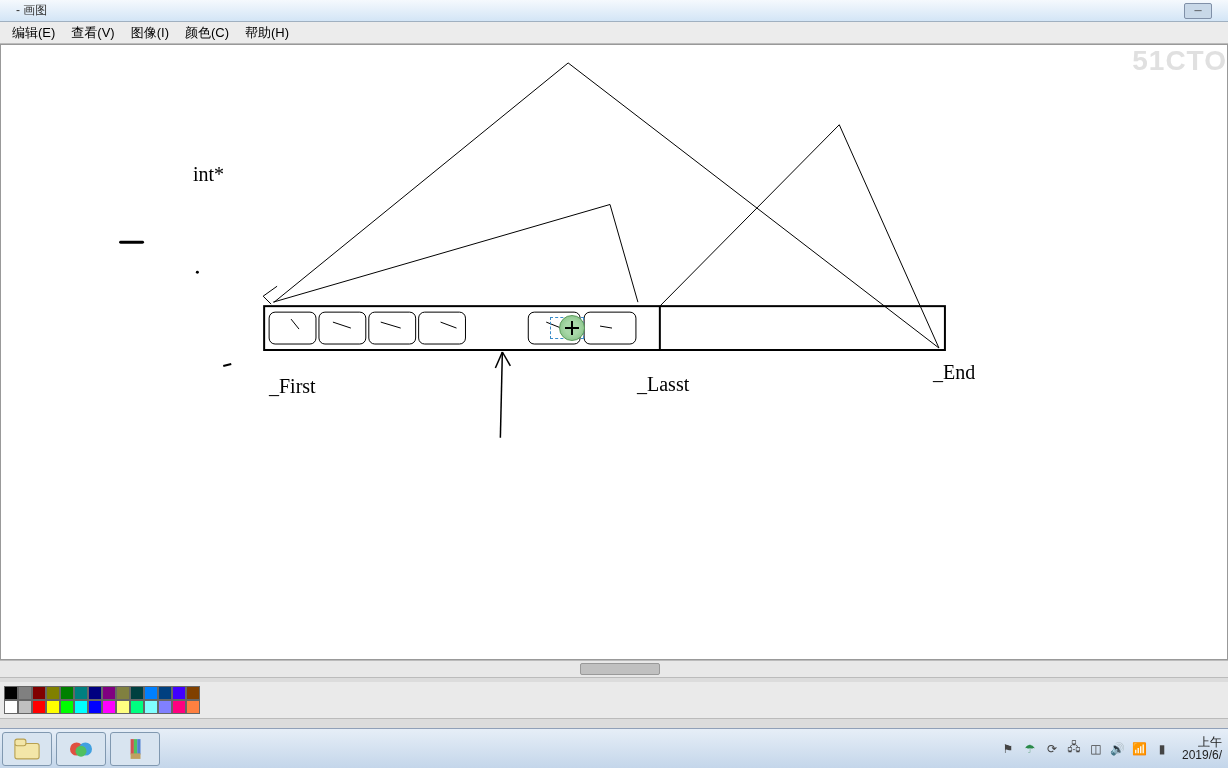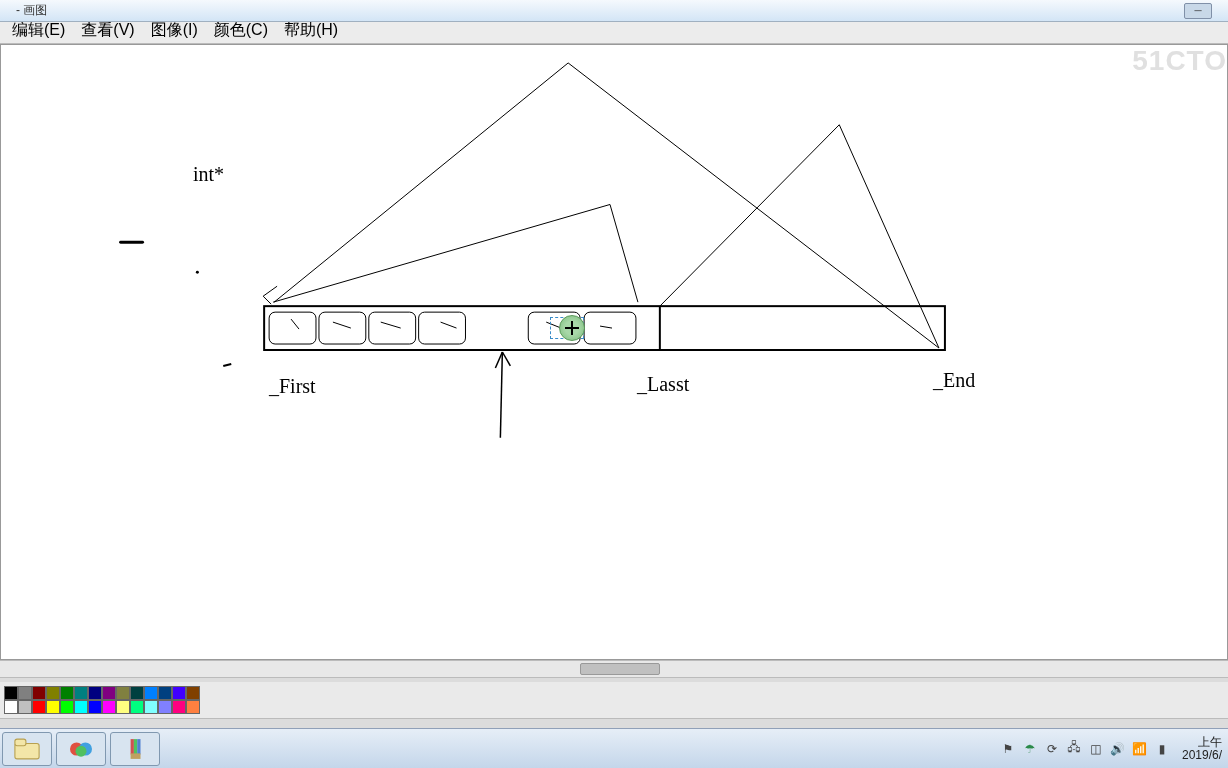"编辑(E)" .menu-bar { align-items: flex-end -> center; font-size: 16px -> 13px }
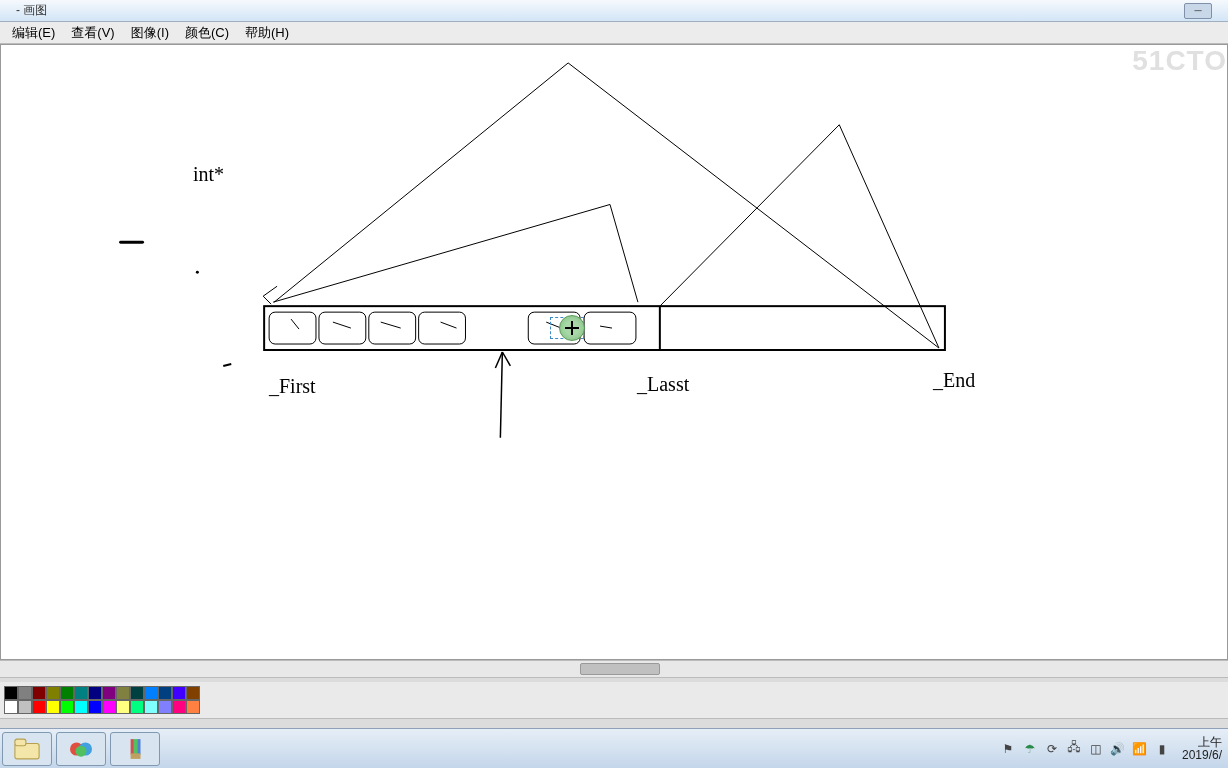"_End" div.label-text { top: 324px -> 316px }
